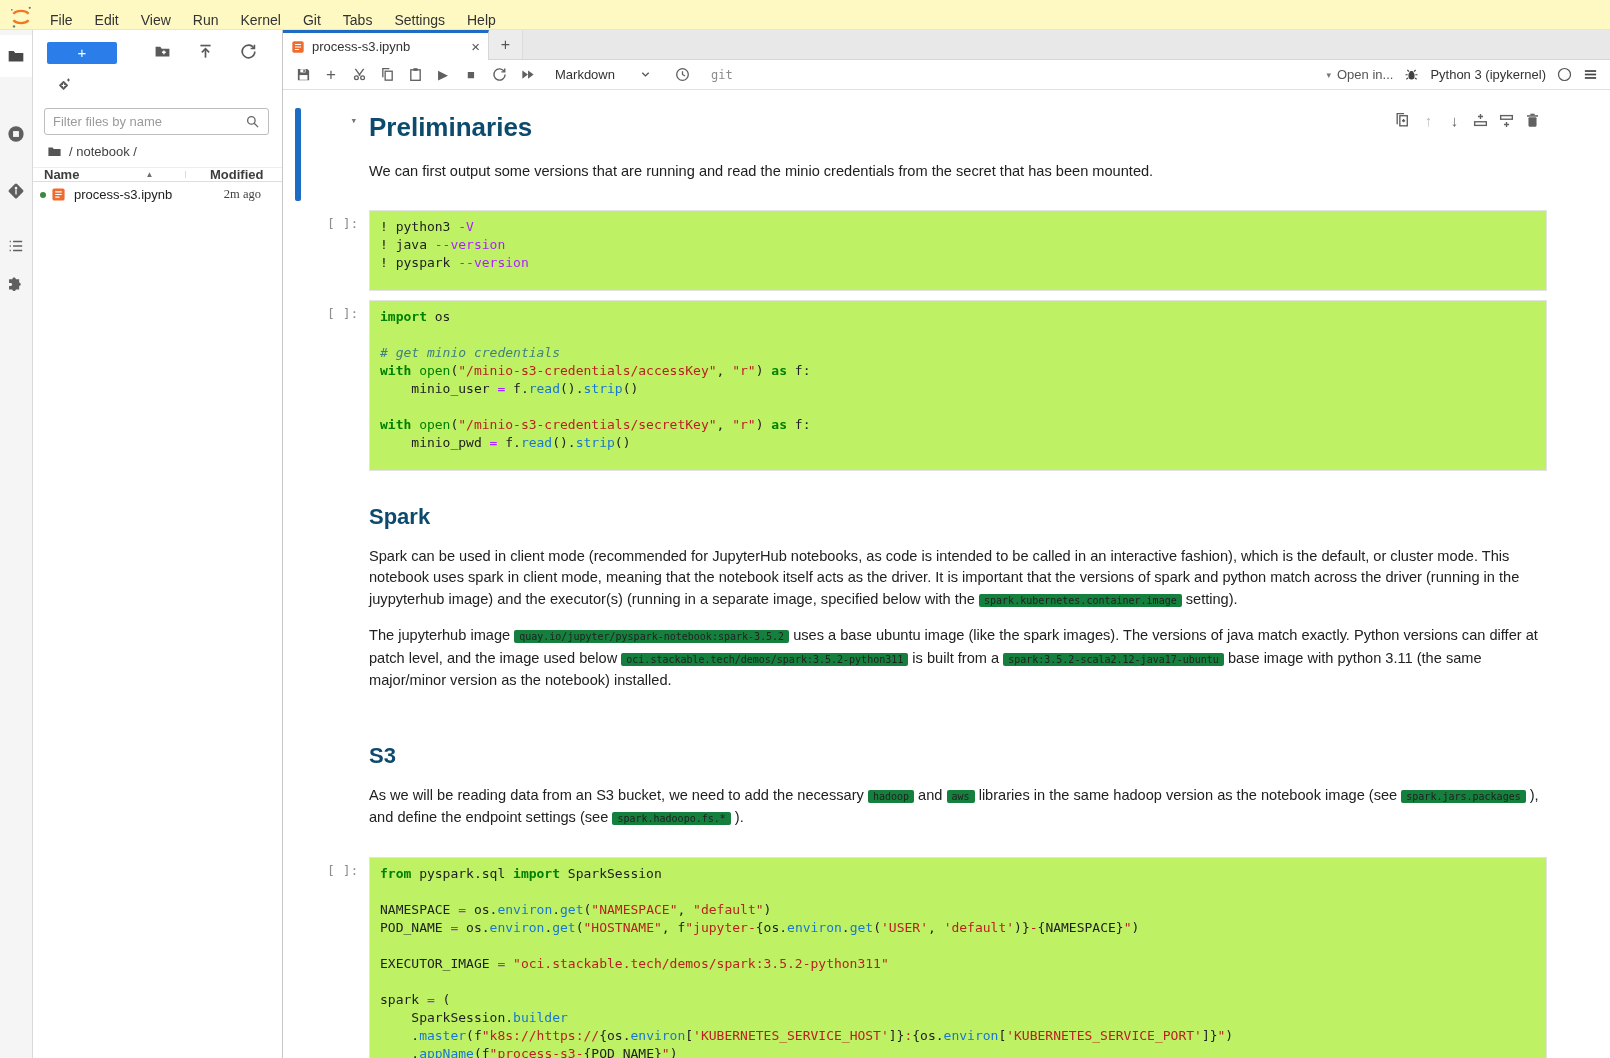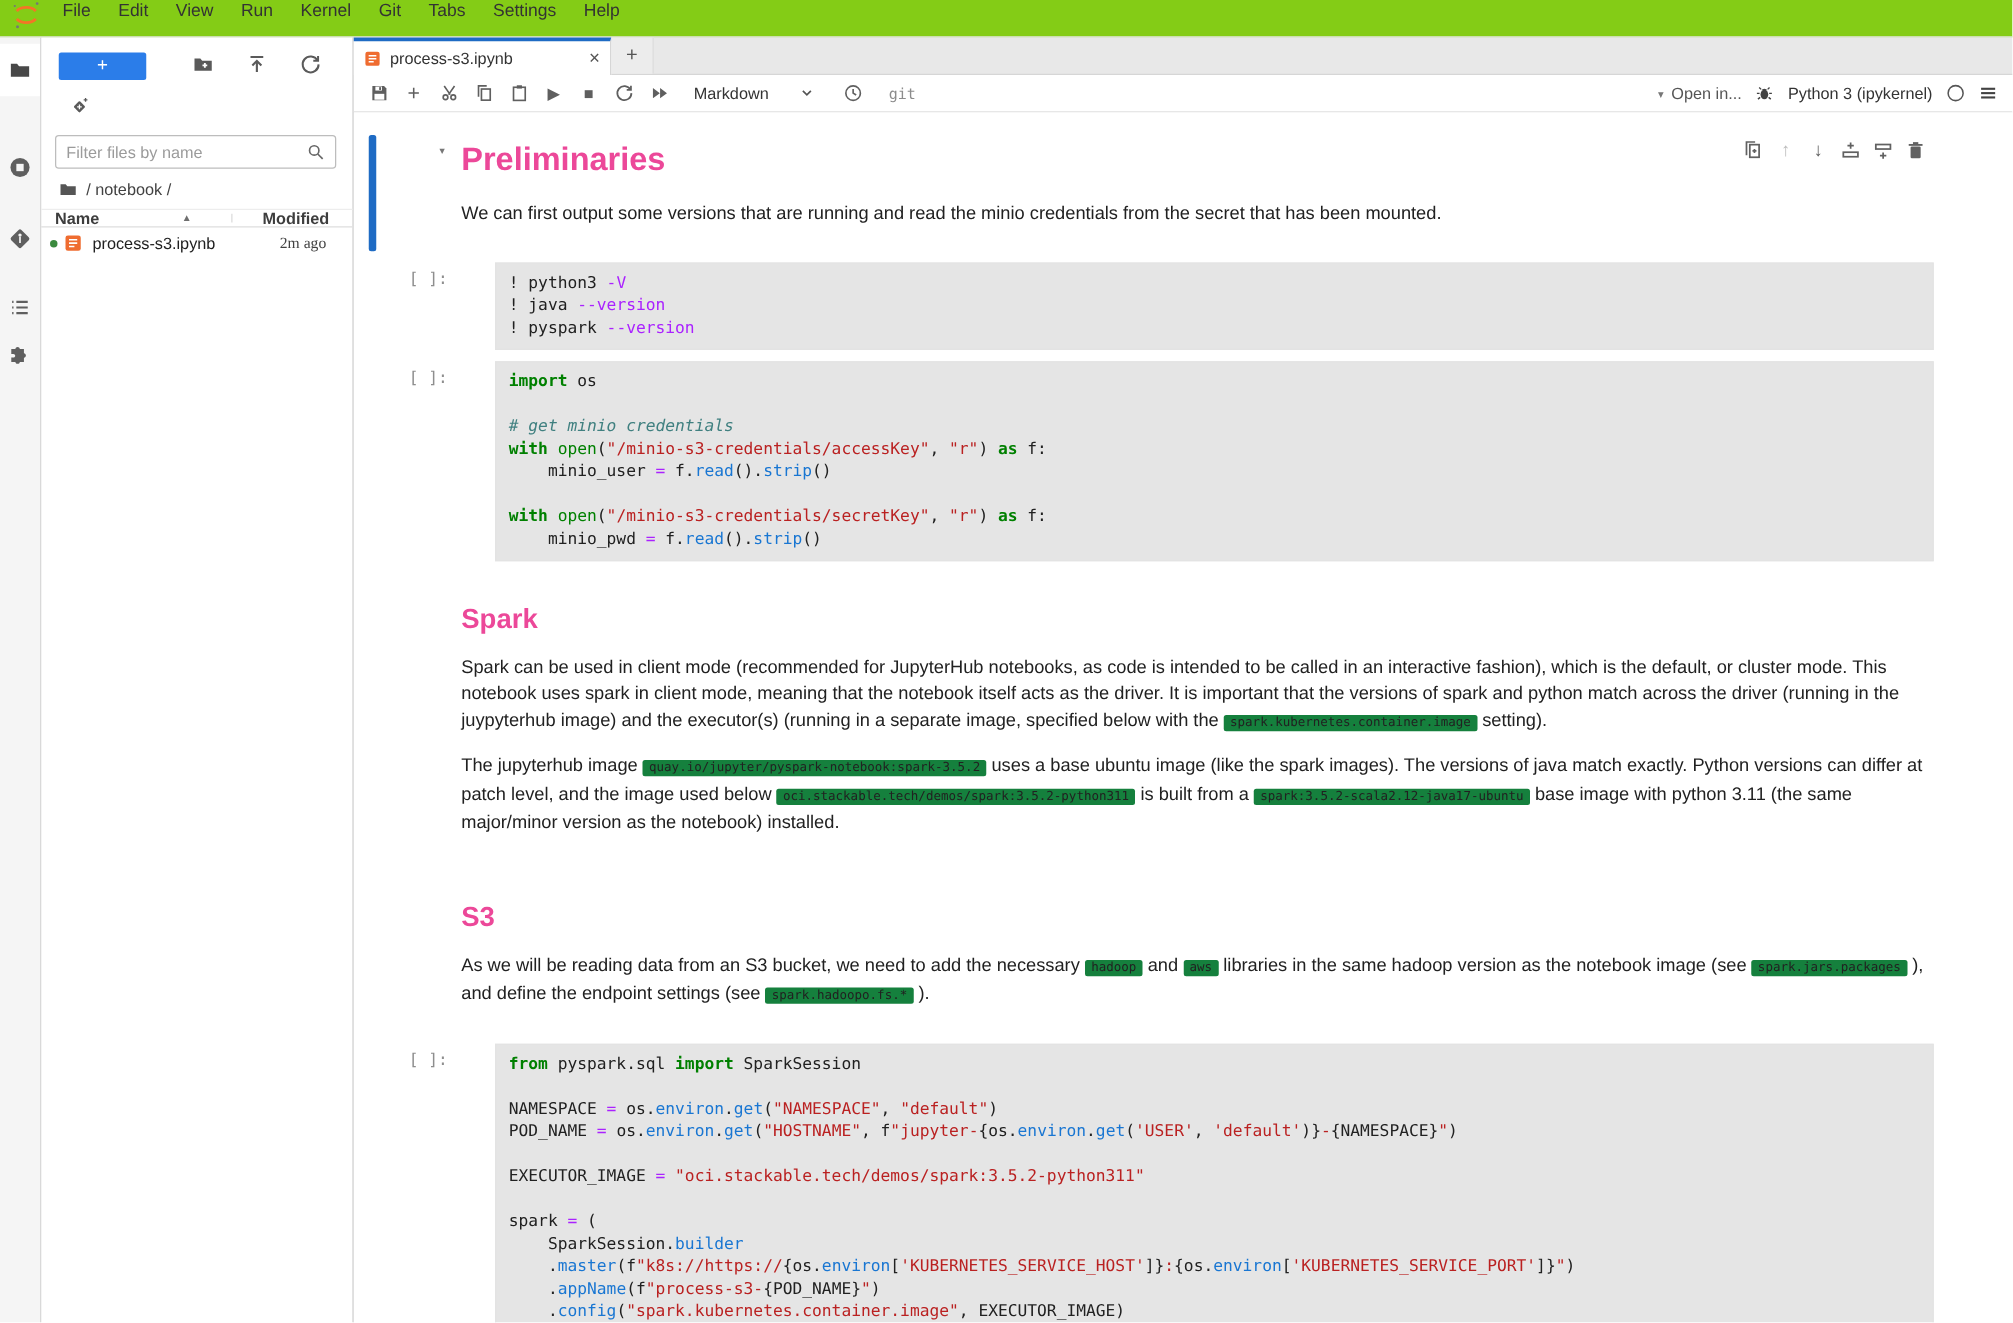"File Edit View Run Kernel" #menubar { align-items: flex-start -> flex-end; background: #84cc16 -> #fef9c3 }
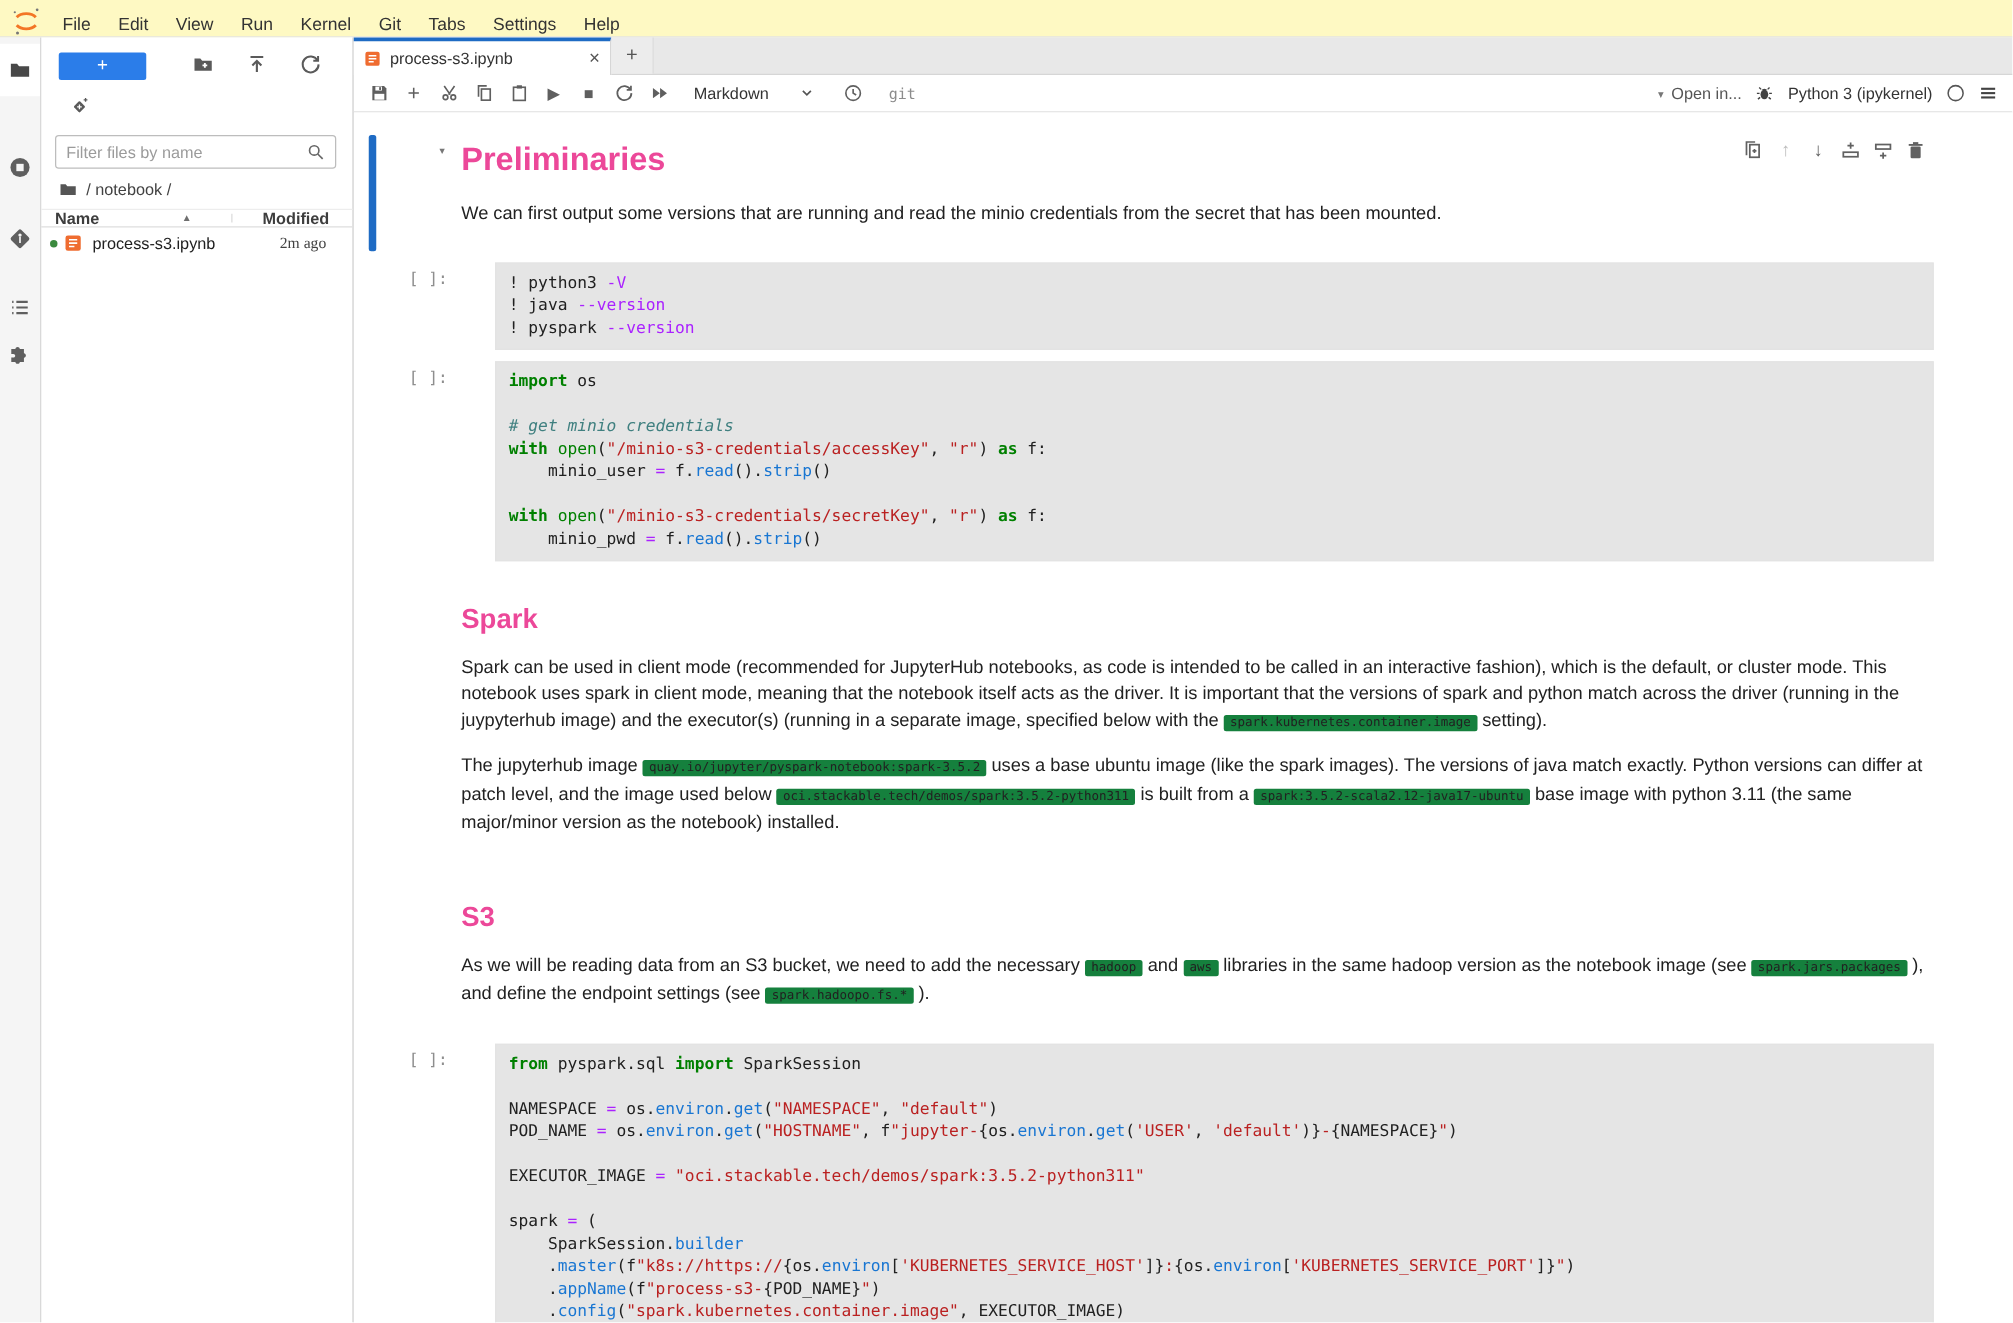"Preliminaries" .mdh { color: #ec4899 -> #0c4a6e }
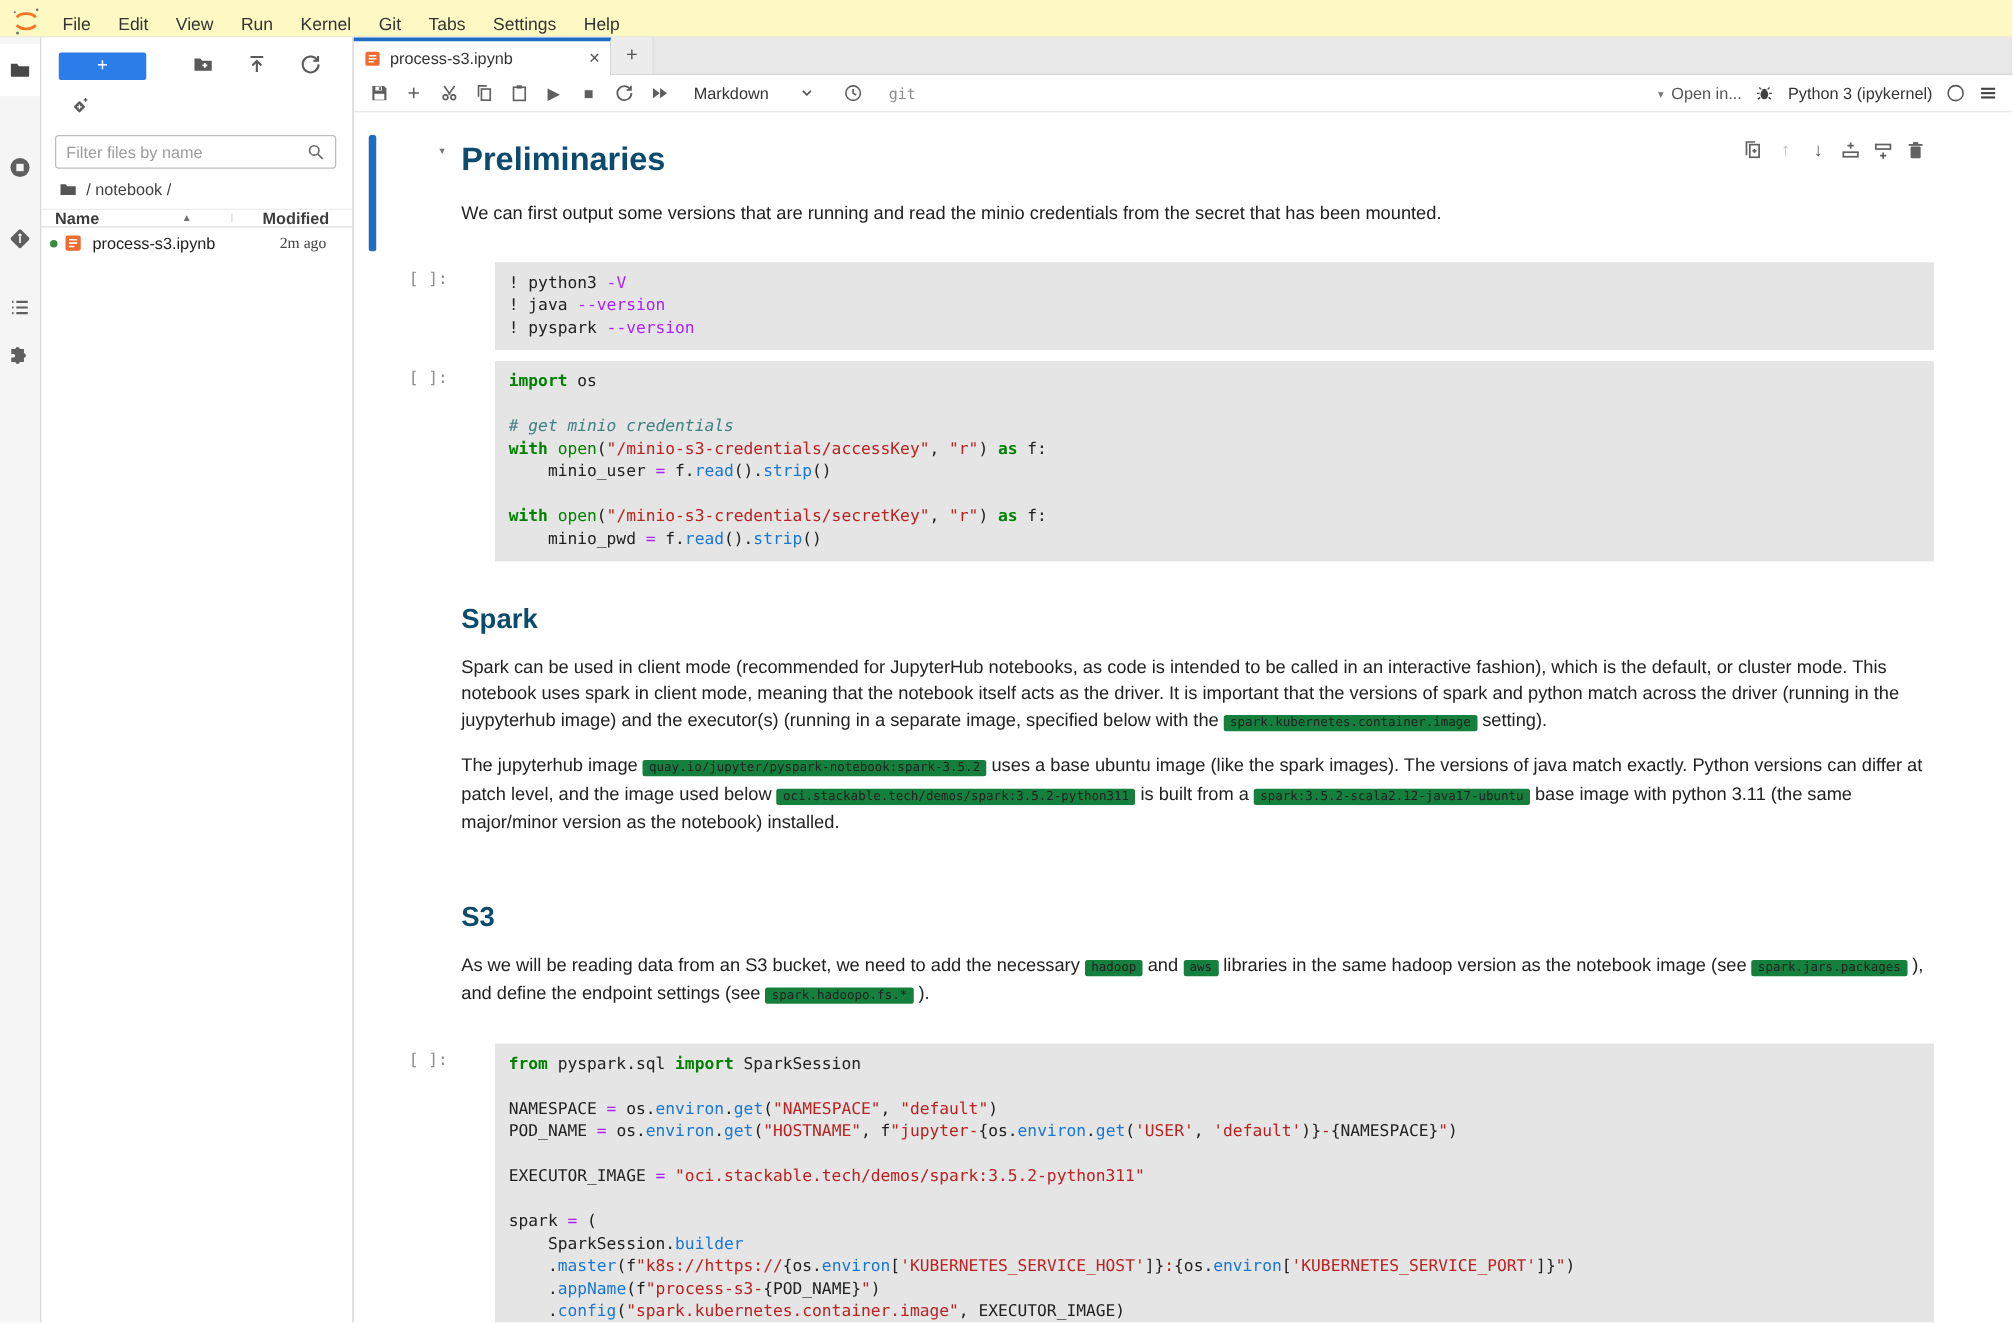"! python3 -V" .editor { background: #e5e5e5 -> #bef264; margin-left: 27px -> none; padding: 7px 0 7px 10px -> 7px 0 18px 10px }
